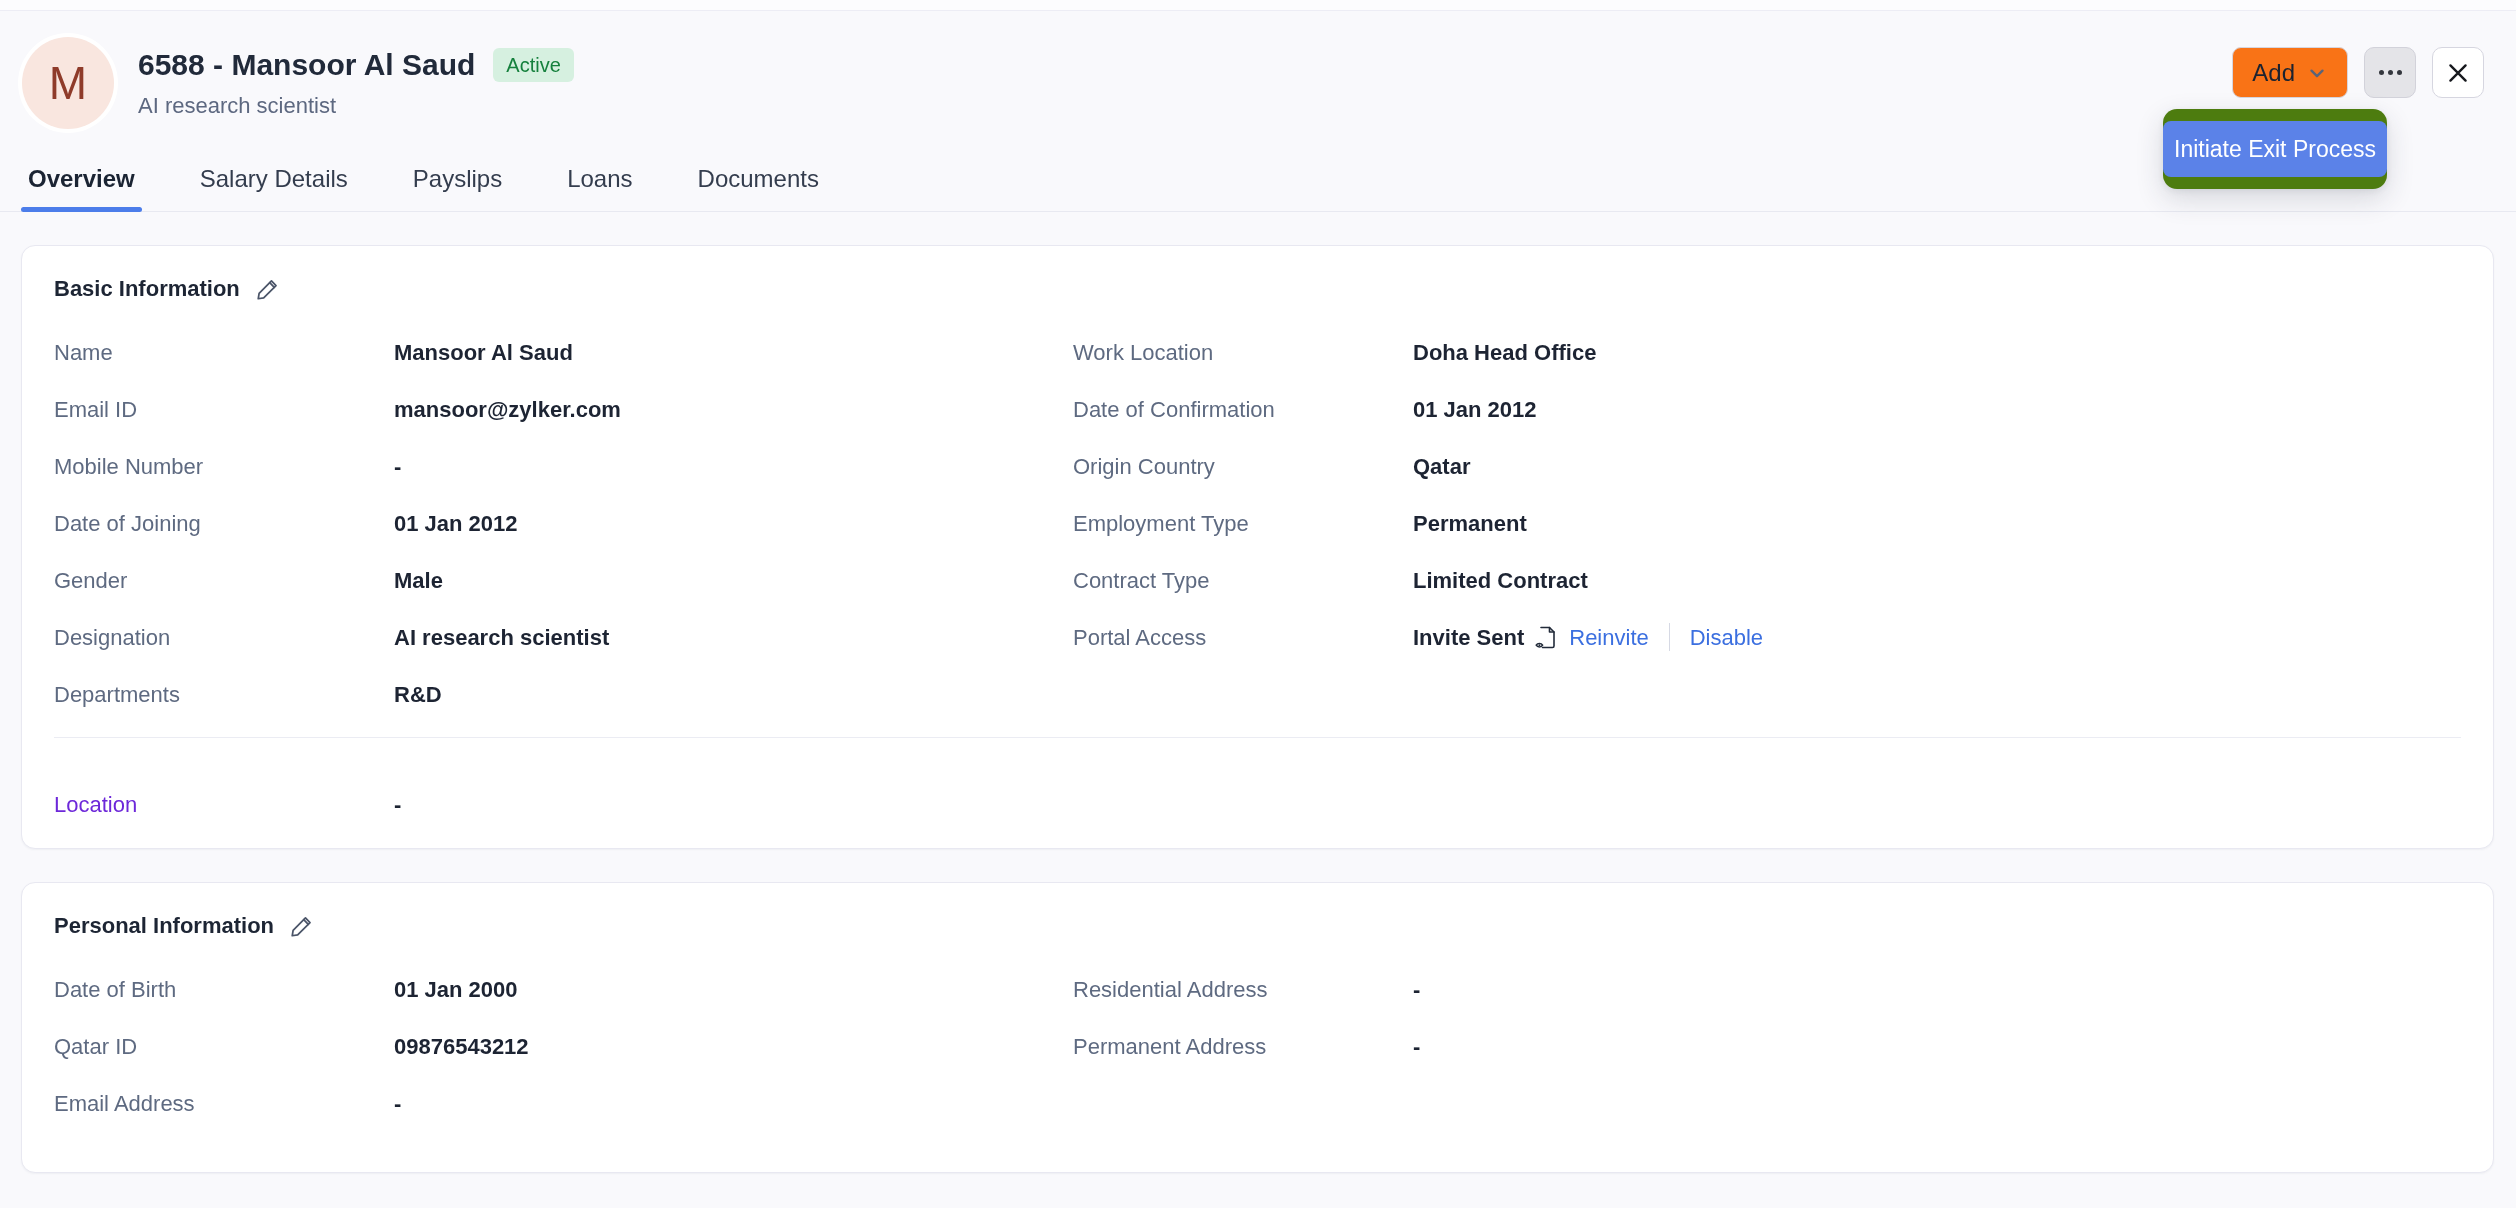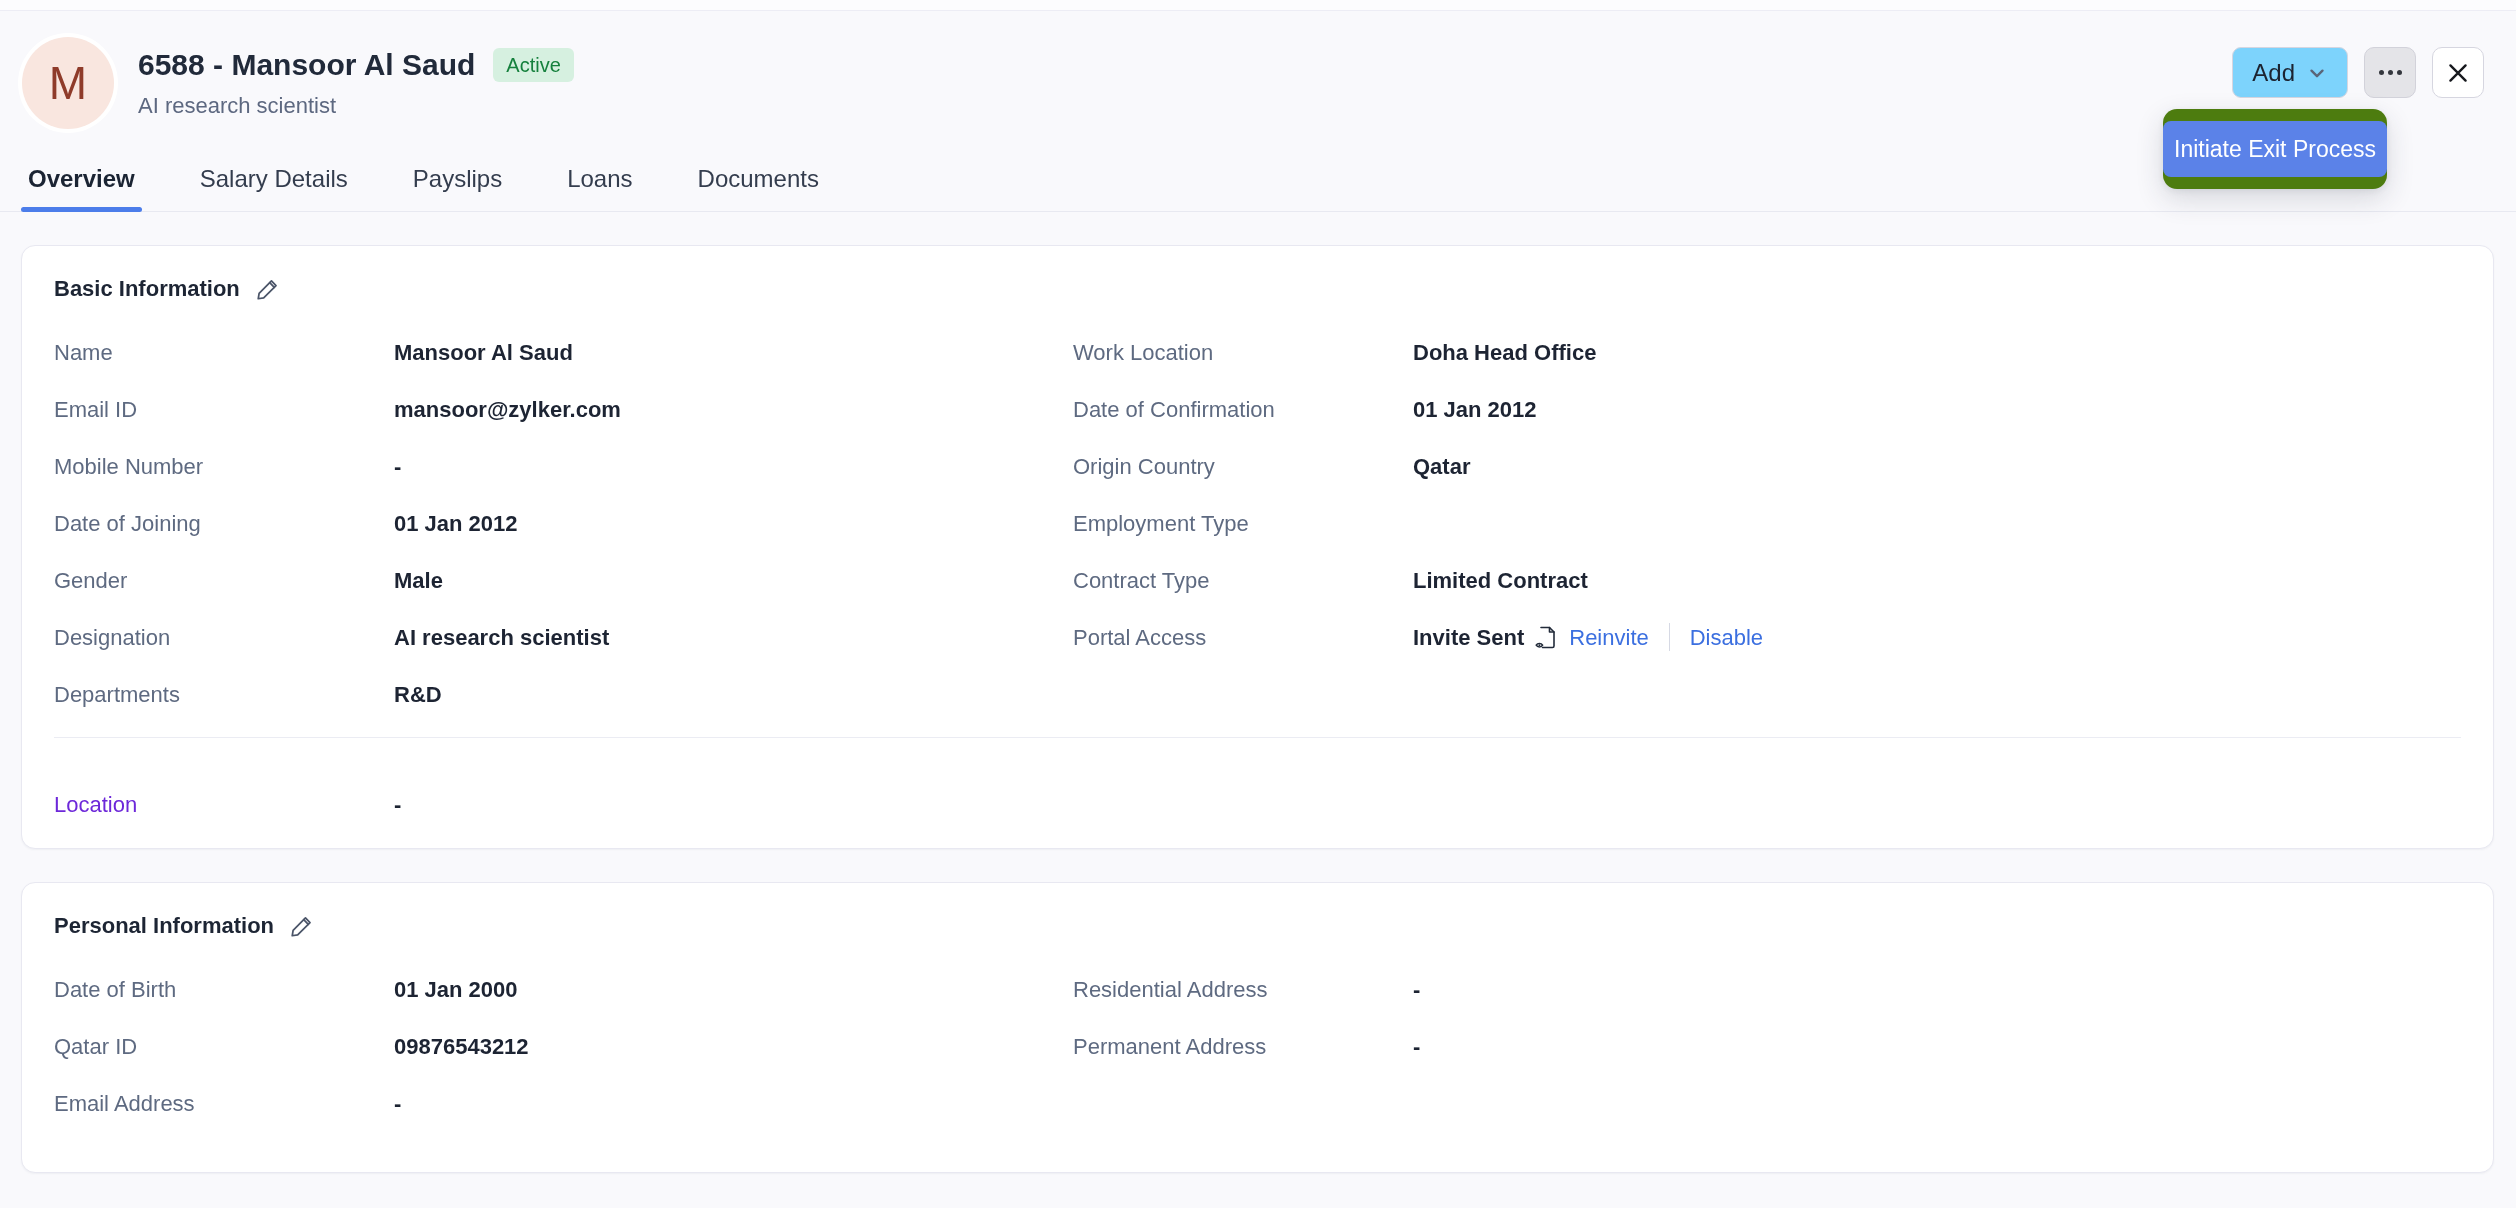"Add" .btn-add { background: #7dd3fc -> #f97316 }
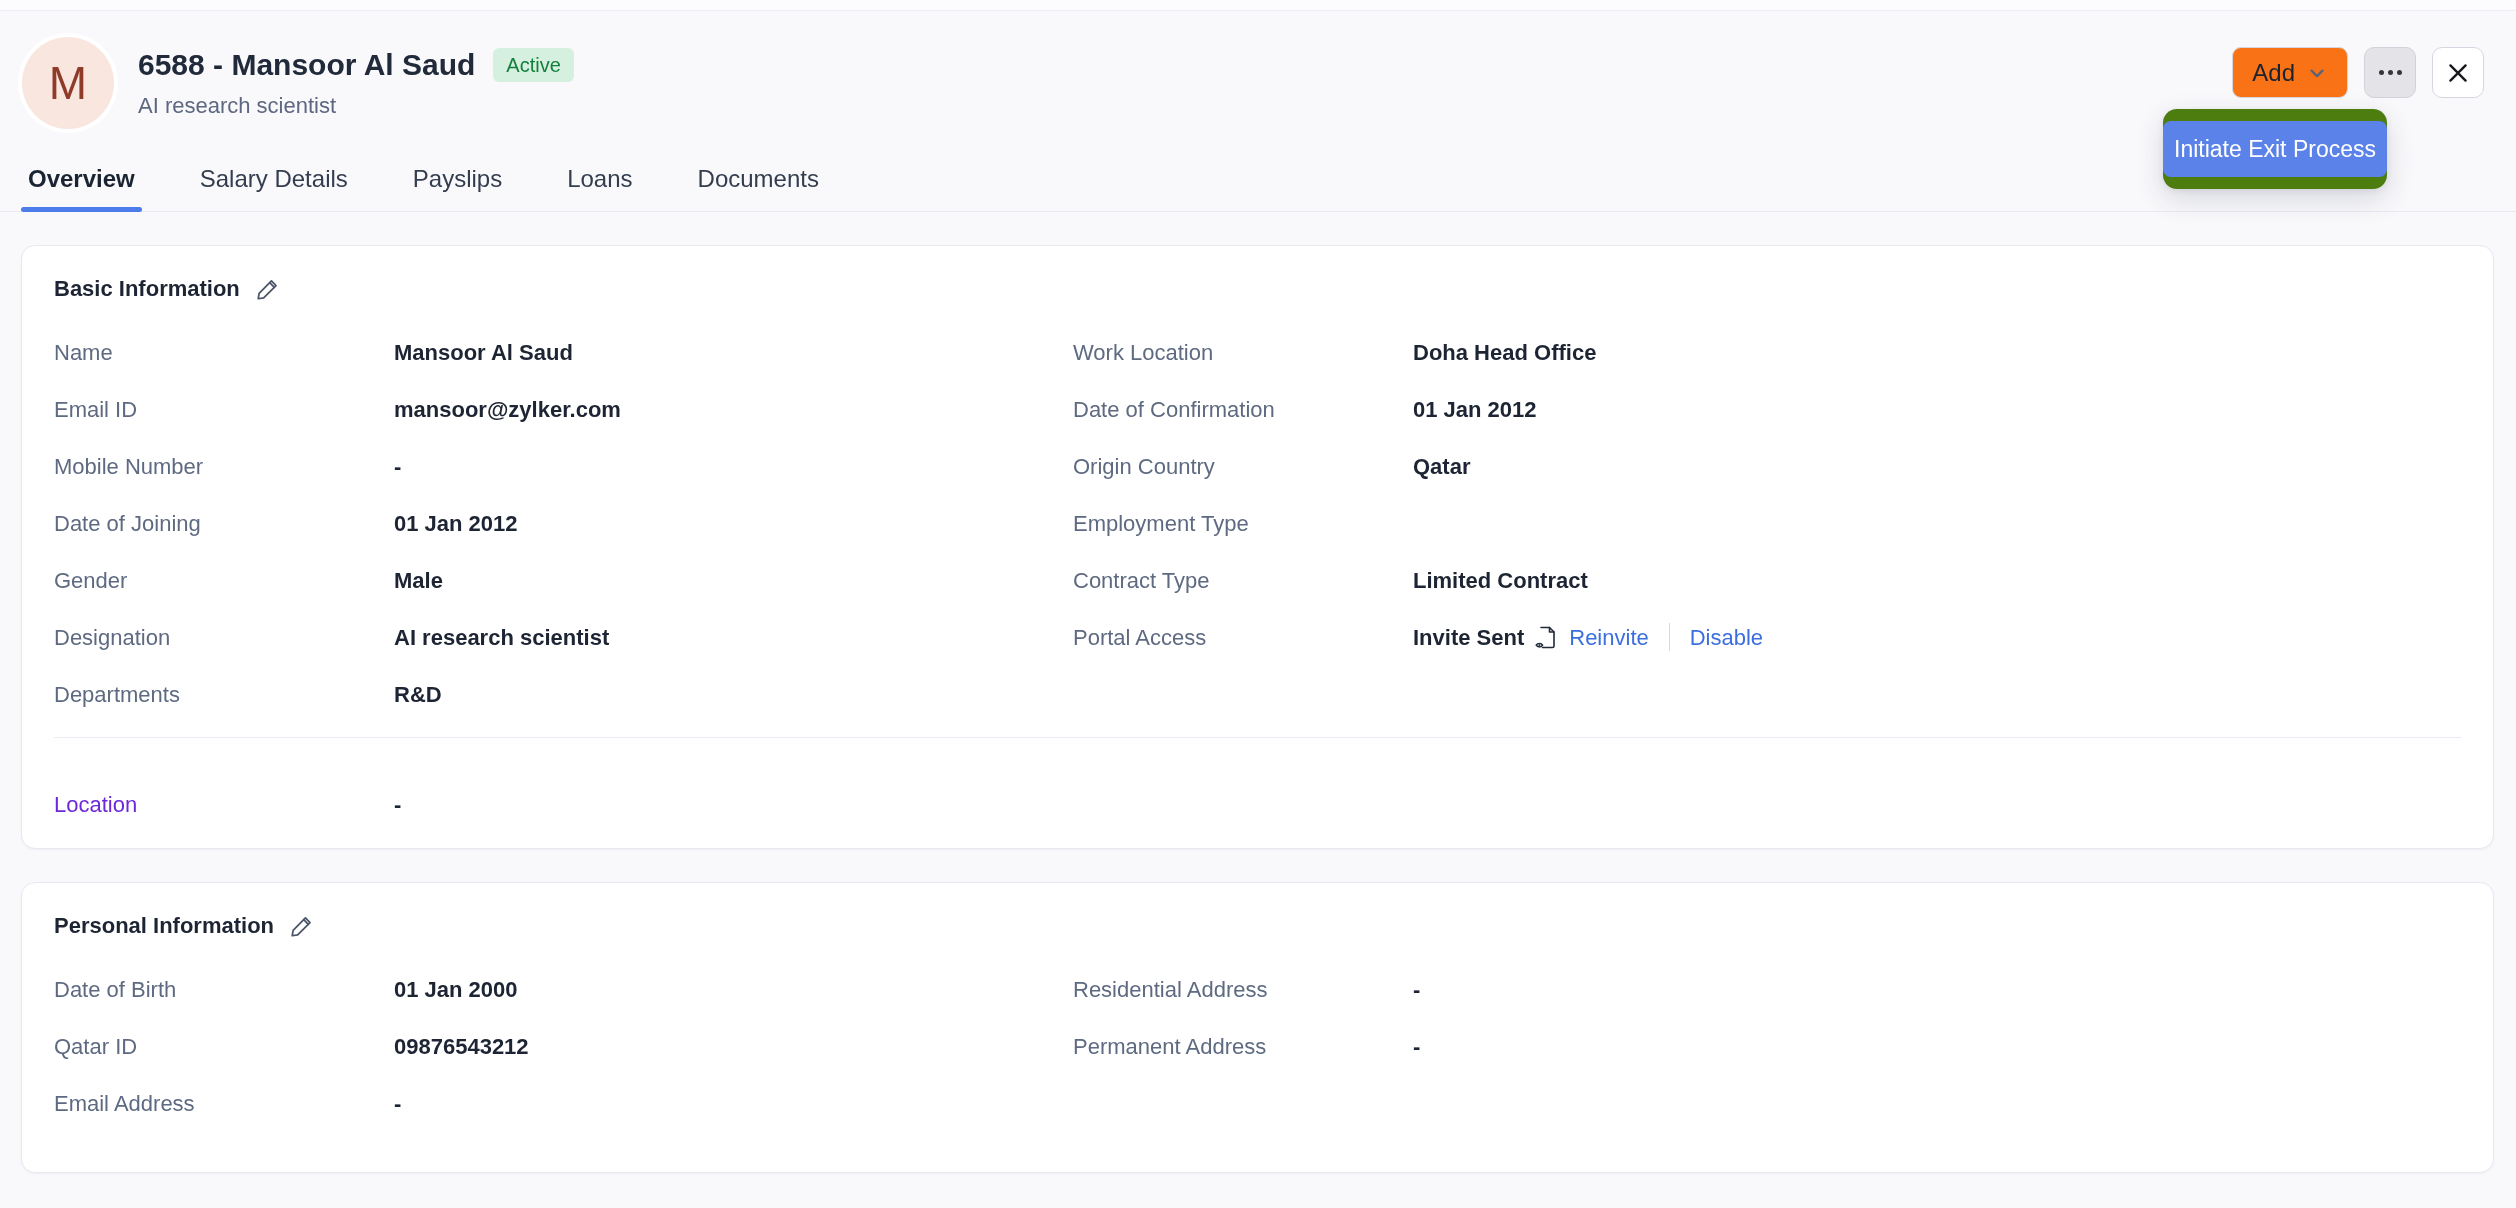"Permanent" span.f-value { html: none -> <span>Permanent</span> }
